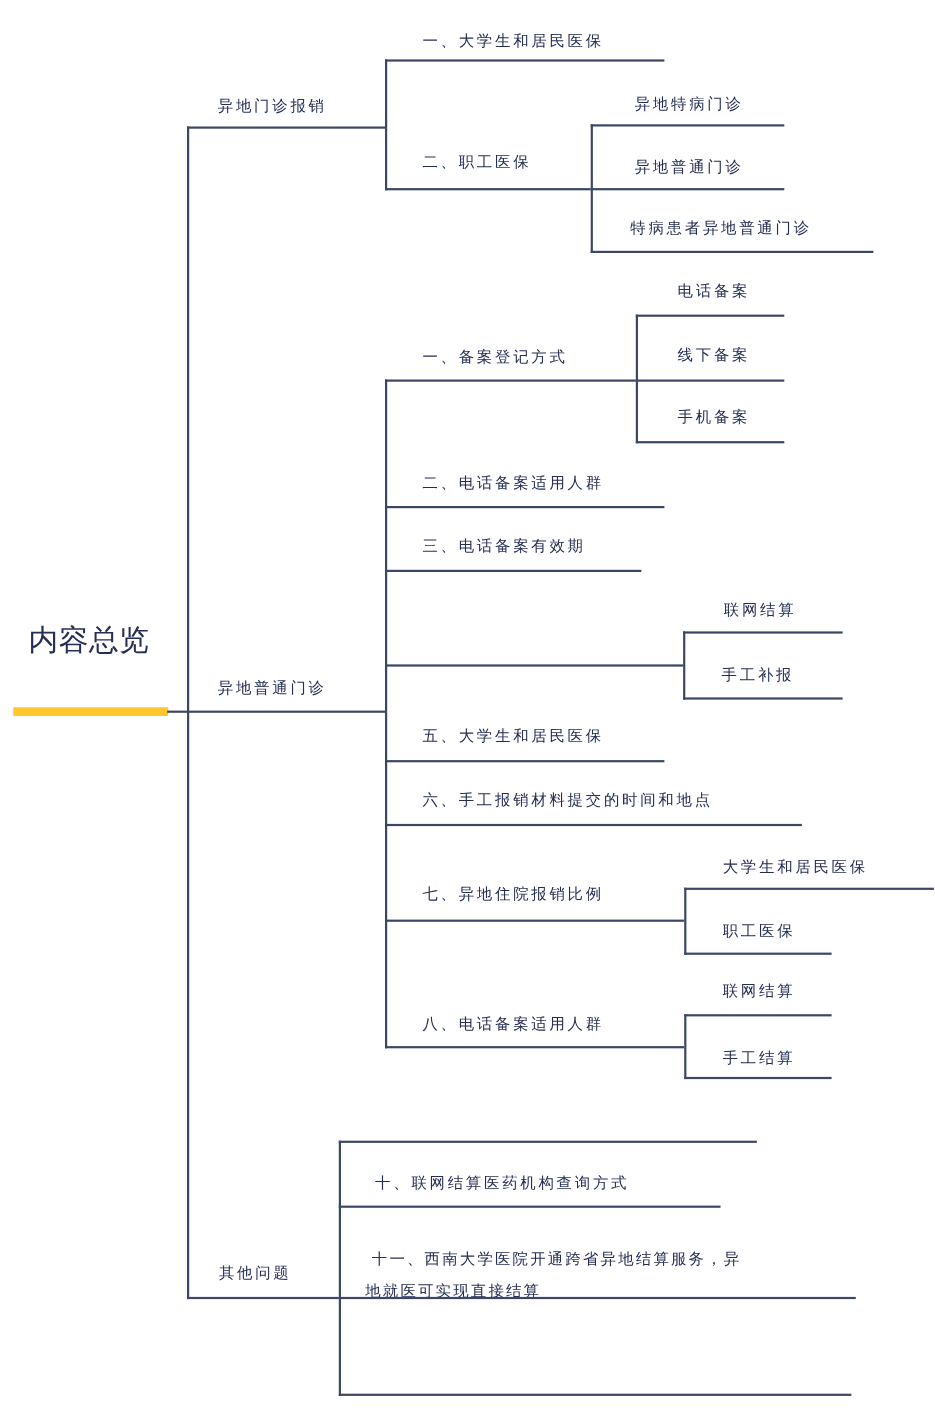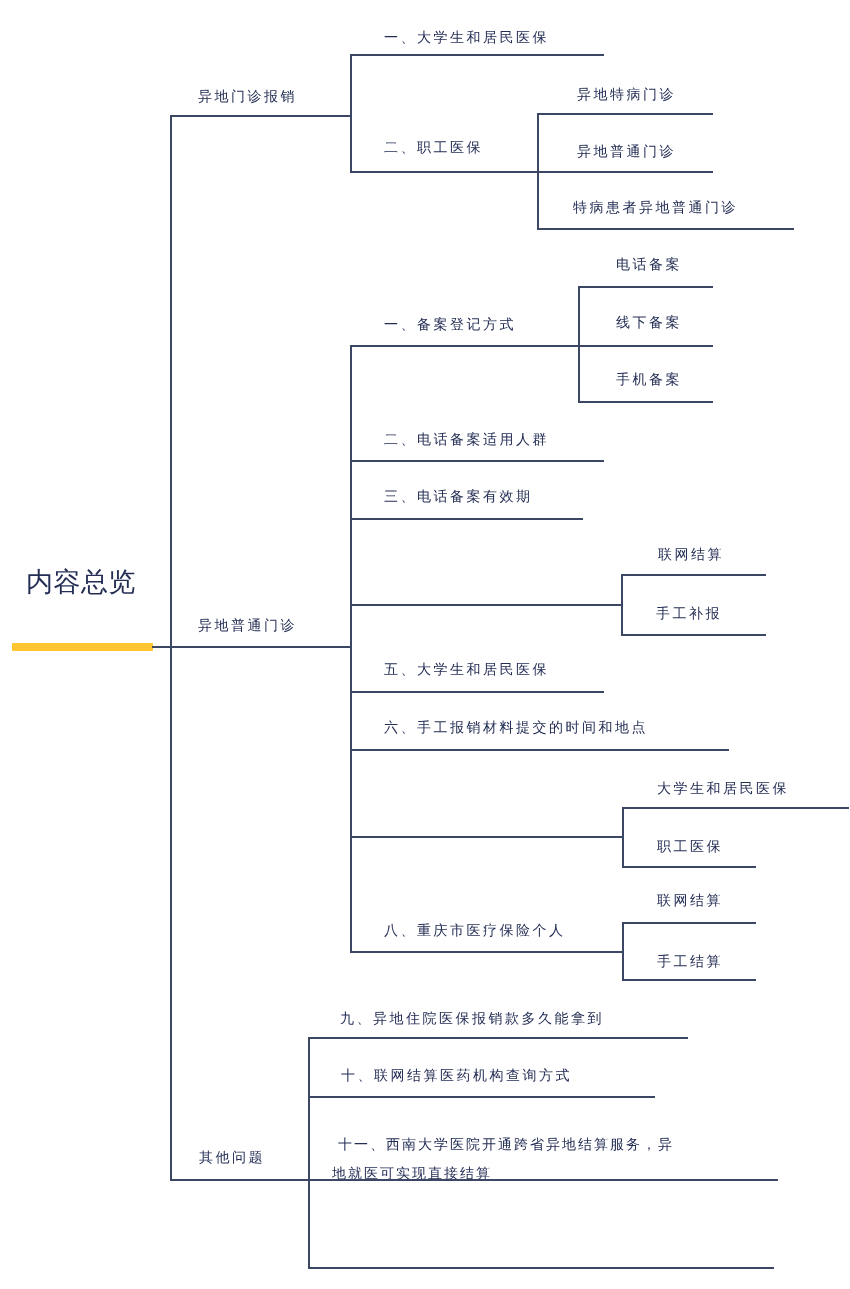"七、异地住院报销比例" div.label { html: none -> <div>七、异地住院报销比例</div> }
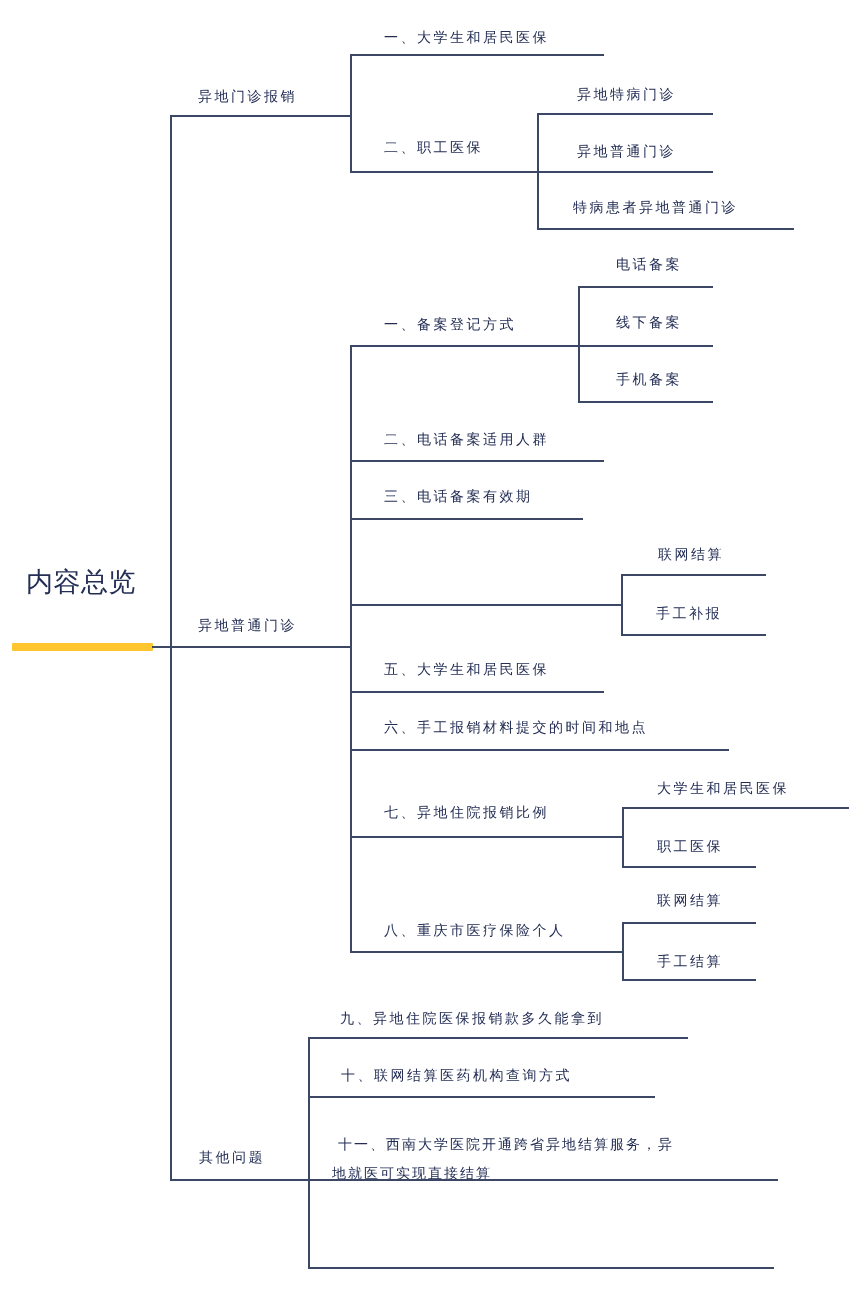"八、重庆市医疗保险个人" div.label { text: 重庆市医疗保险个人 -> 电话备案适用人群 }
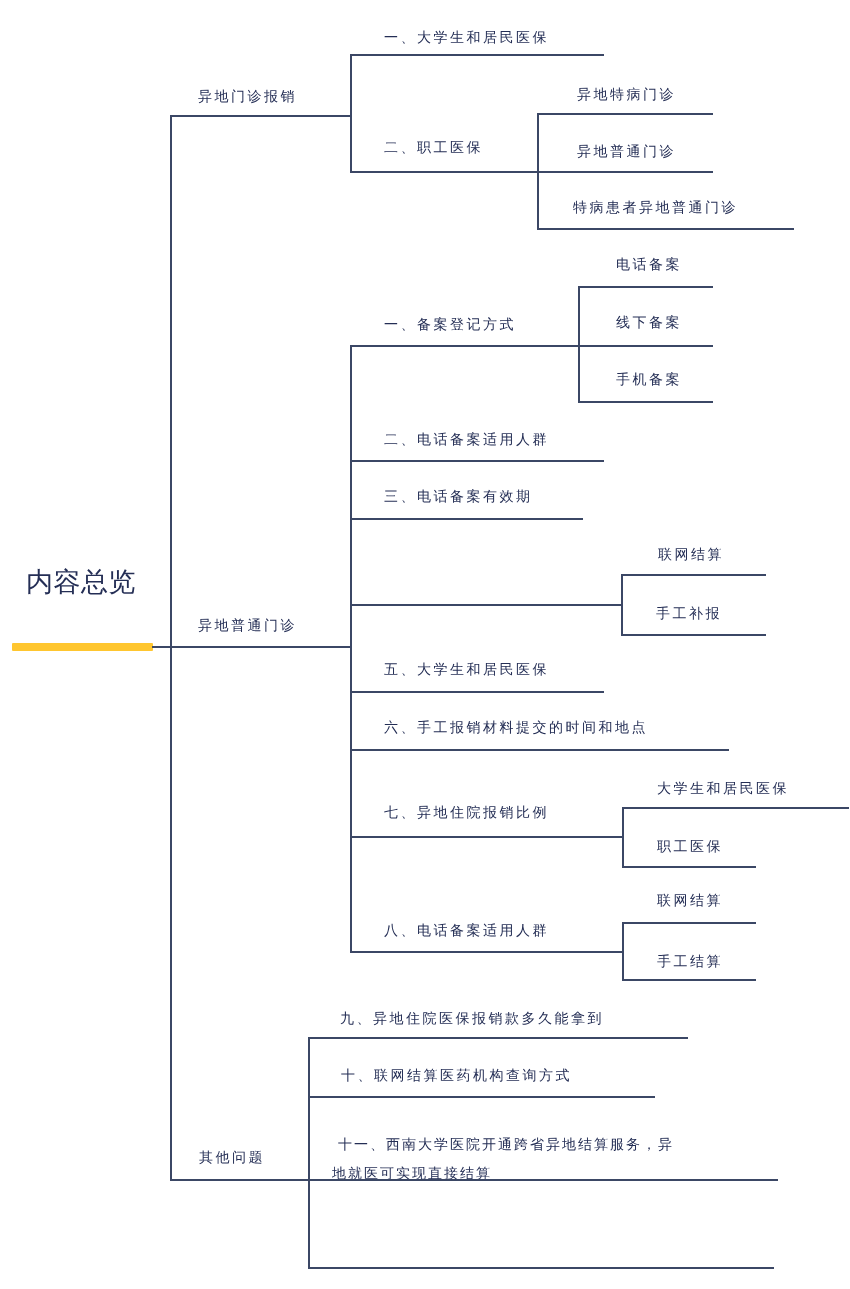"九、异地住院医保报销款多久能拿到" div.label { html: <div>九、异地住院医保报销款多久能拿到</div> -> none }
